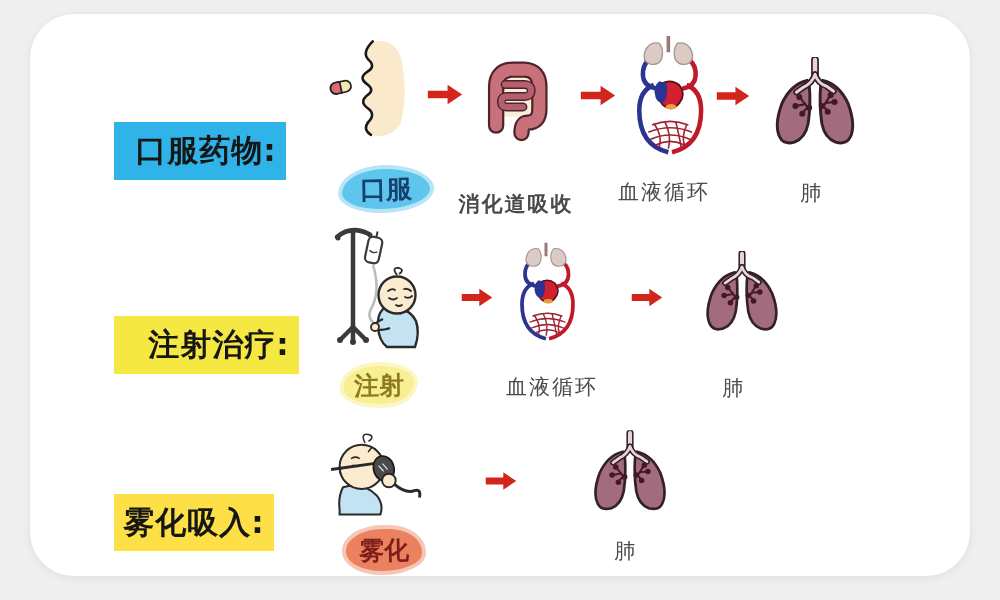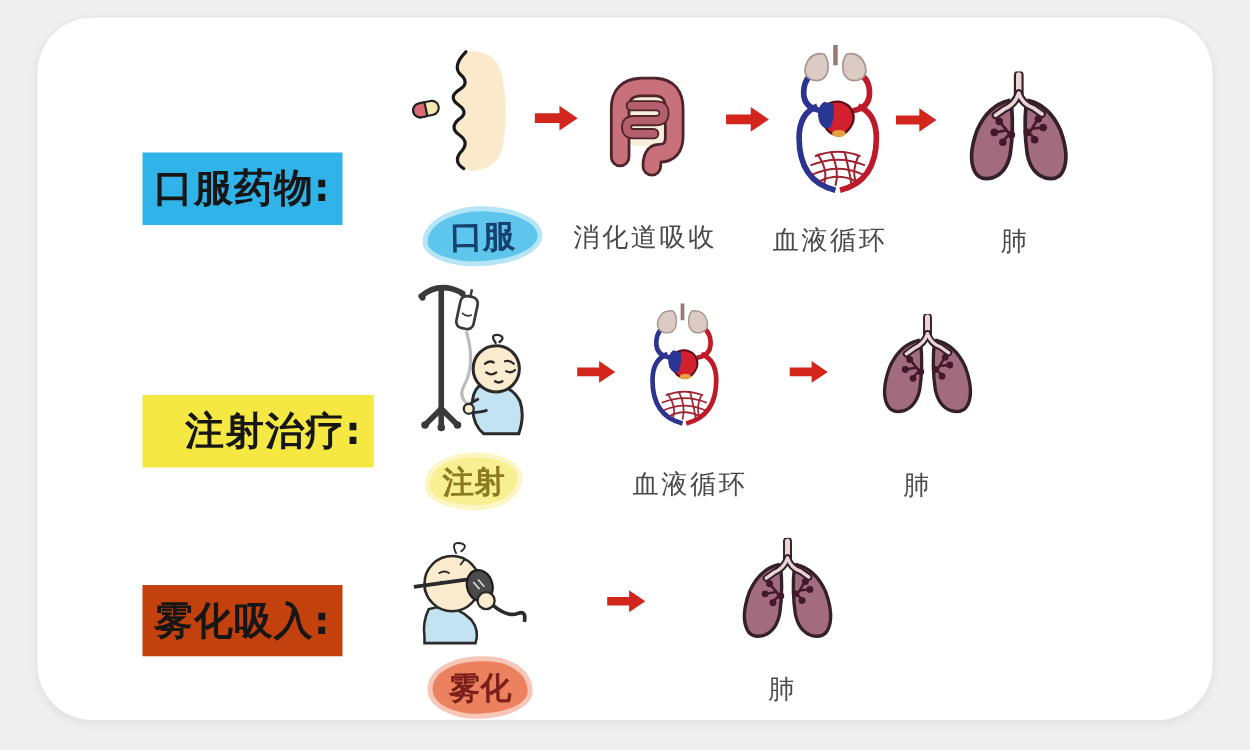"口服药物:" div.abs { padding-left: none -> 12px }
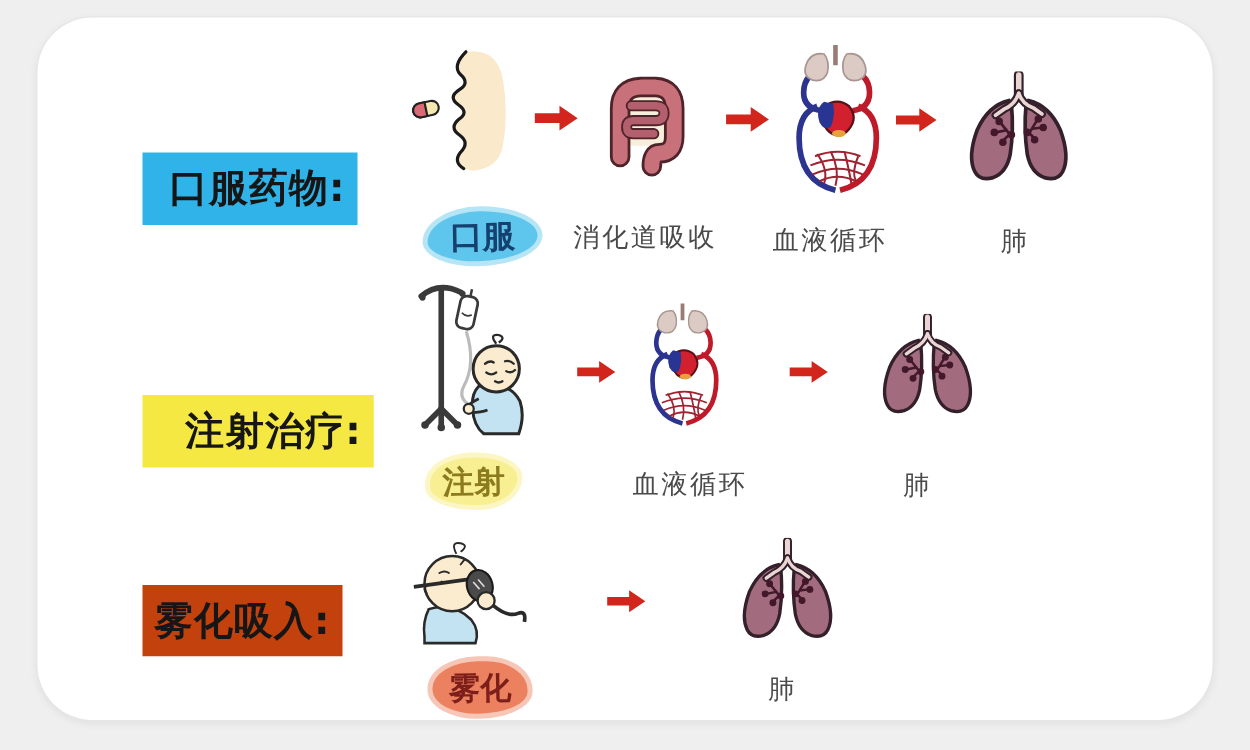"消化道吸收" div.abs { font-weight: none -> bold; top: 176px -> 190px }
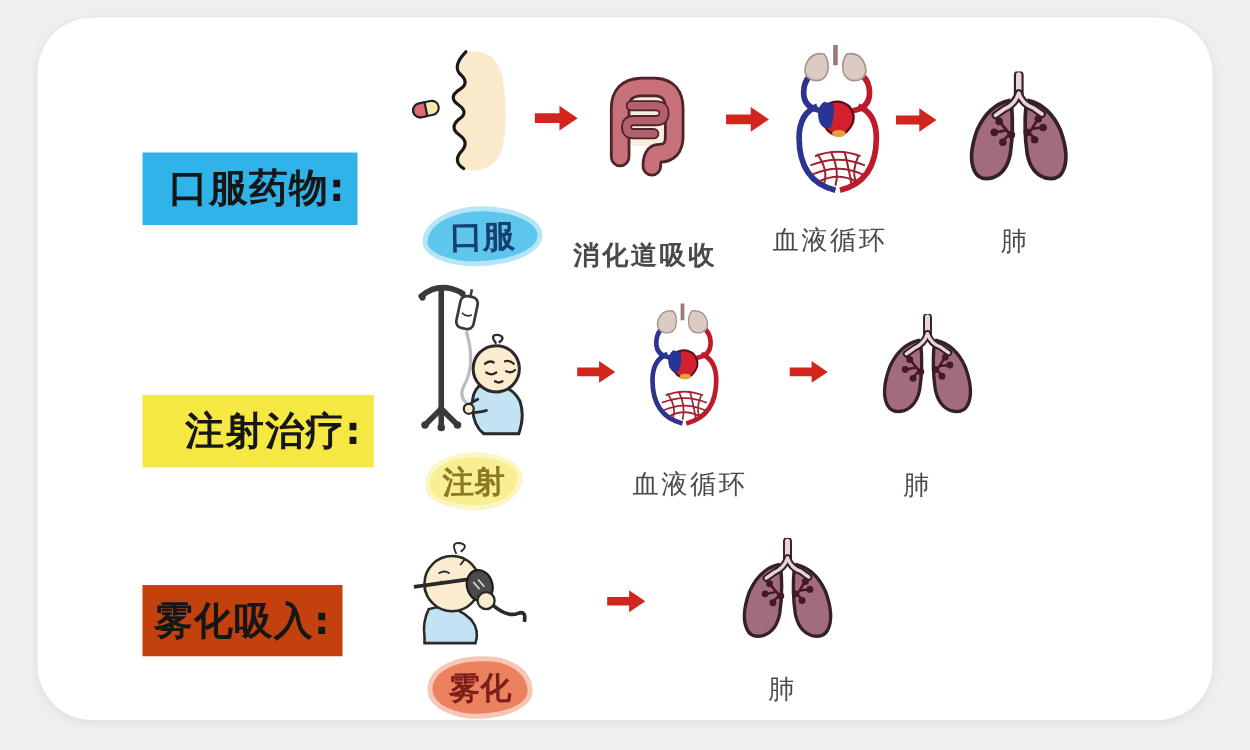"雾化吸入:" div.abs { background-color: #c2410c -> #fde047; top: 468px -> 494px }
